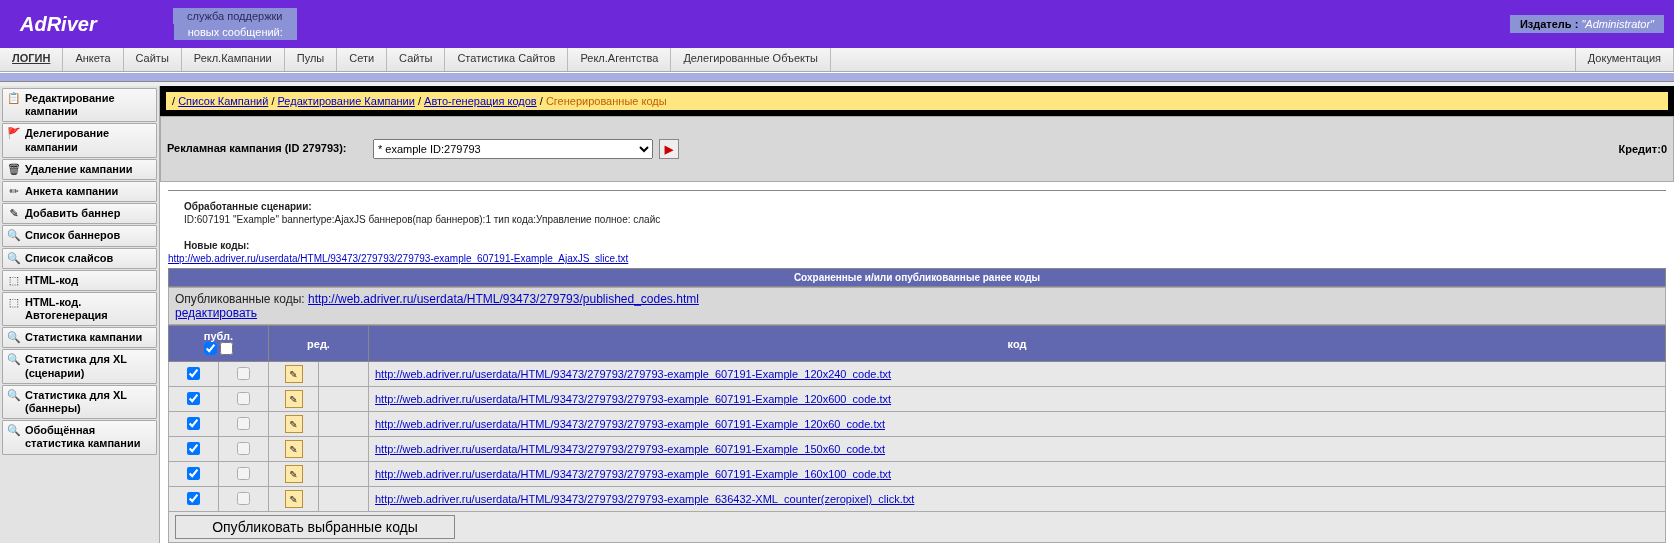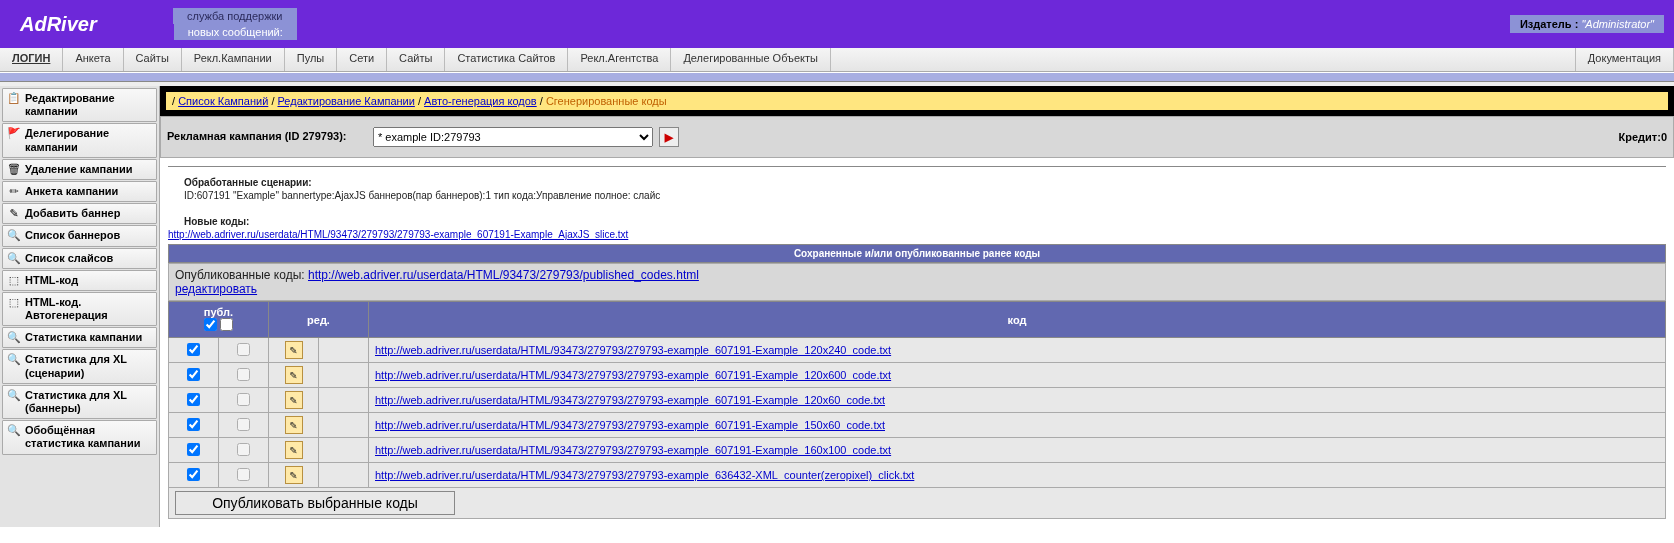"Рекламная кампания (ID 279793):" .campaign-bar { padding: 10px 6px -> 22px 6px }
